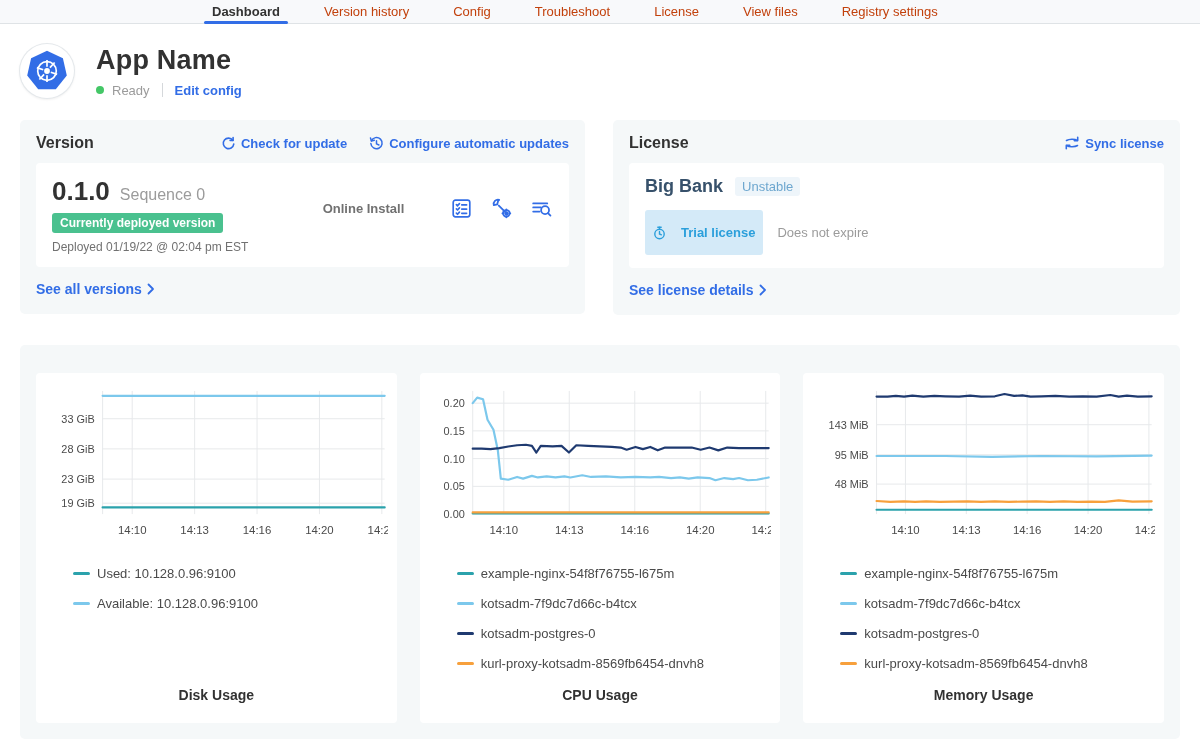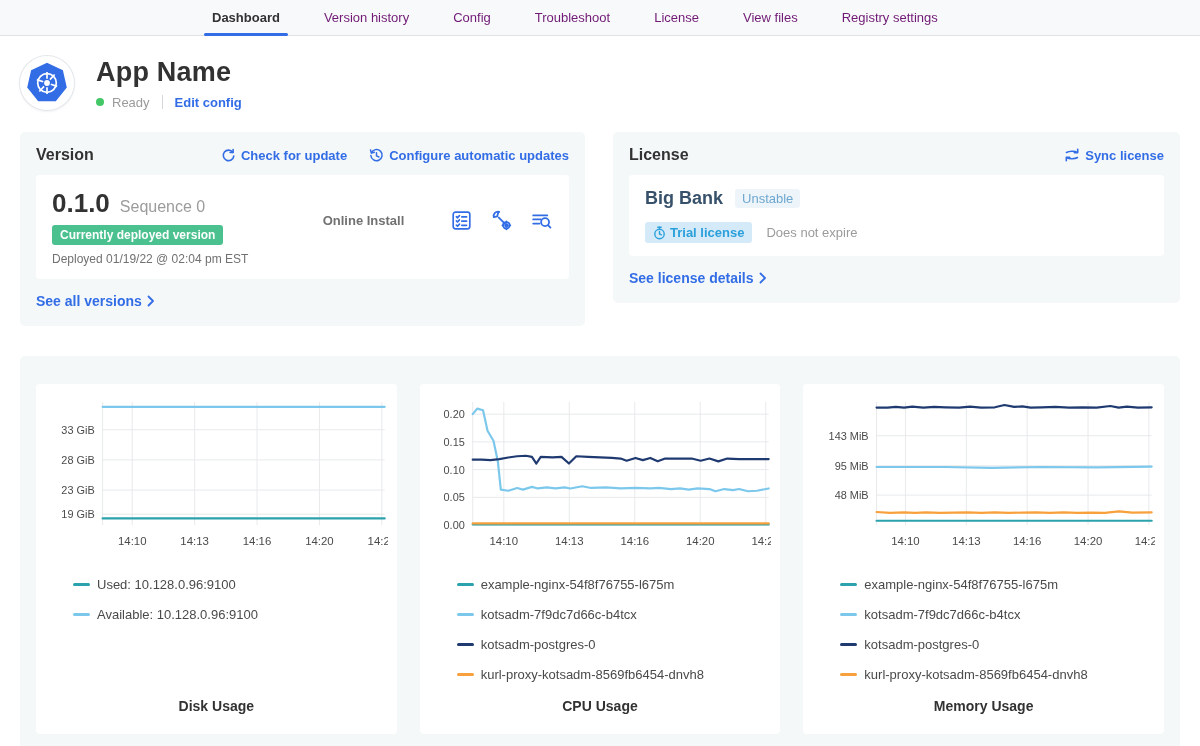"Dashboard" .topnav { height: 36px -> 24px }
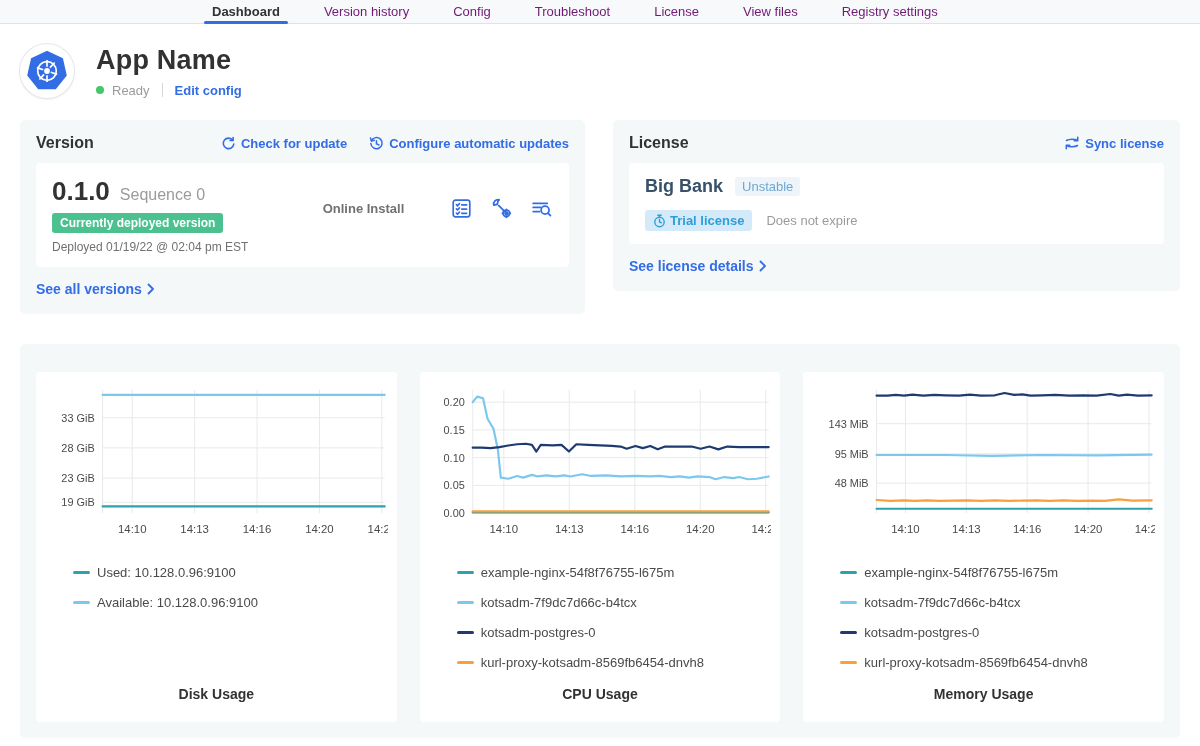"Version history" .tab { color: #701a75 -> #c2410c }
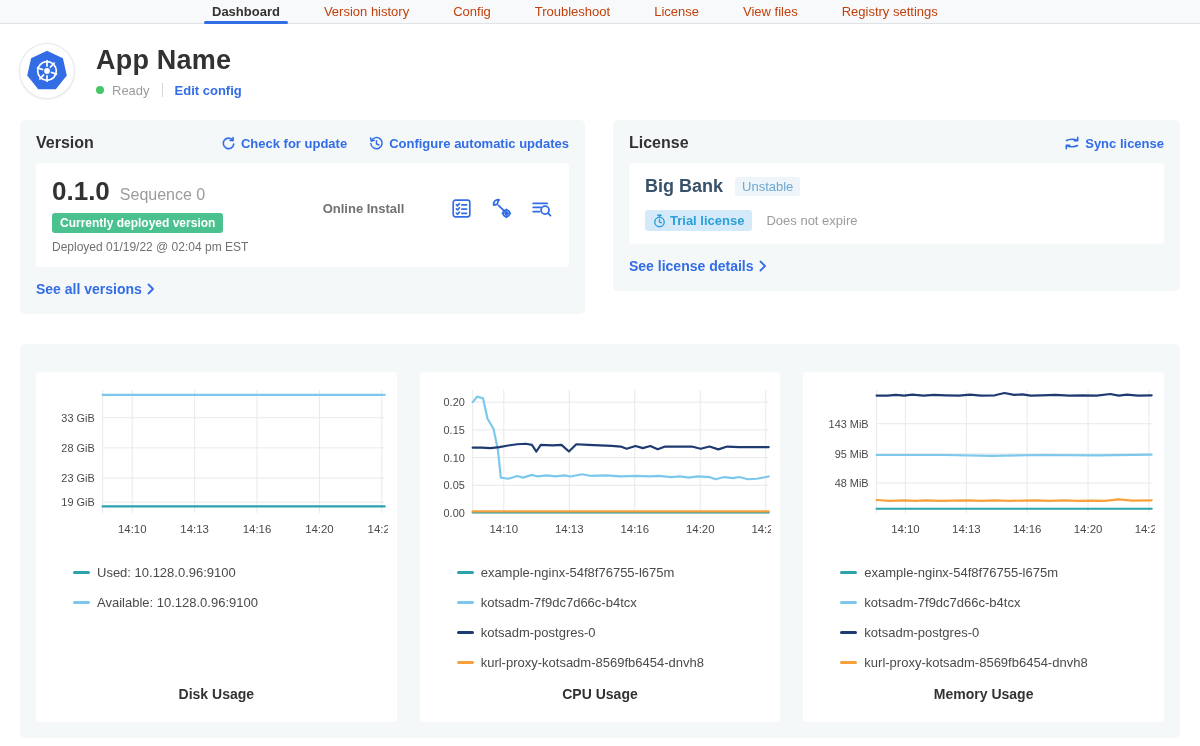"Trial license" .trial-badge { gap: 4px -> 15px; padding: 3px 8px -> 15px 8px }
